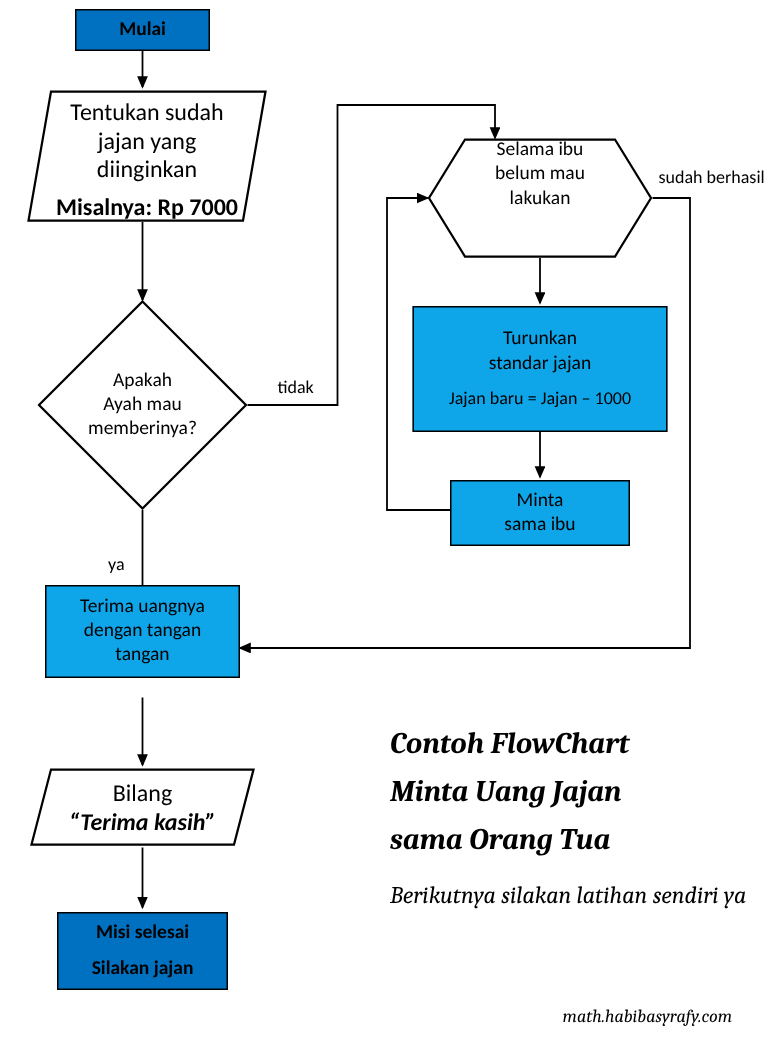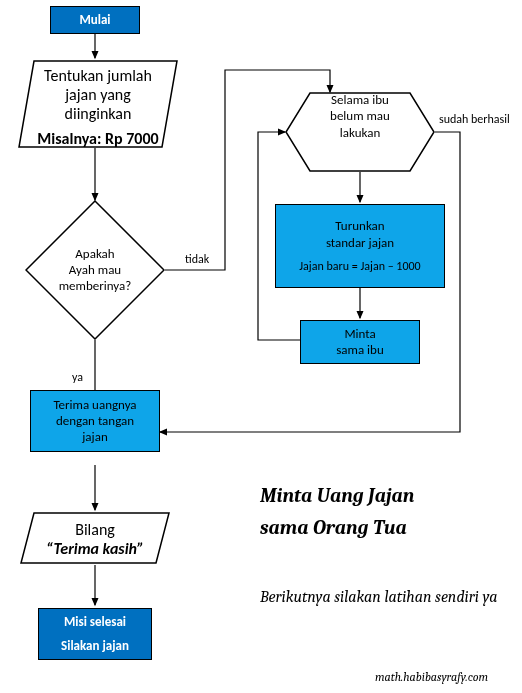"Mulai" .terminal { color: #ffffff -> #000000 }
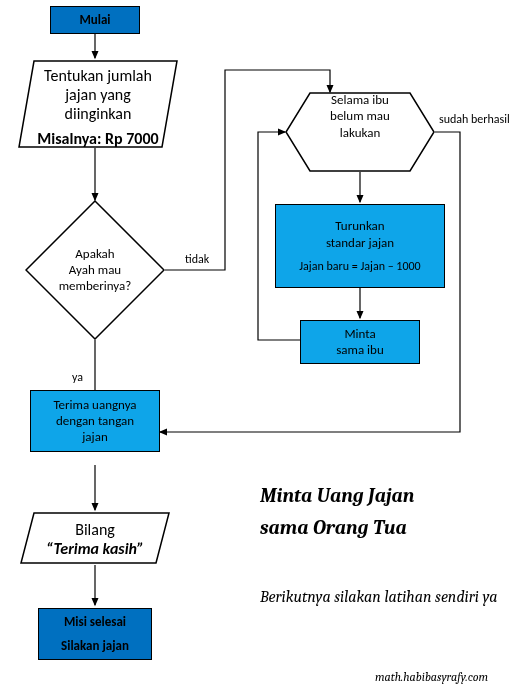"Tentukan jumlah" div { text: jumlah -> sudah }
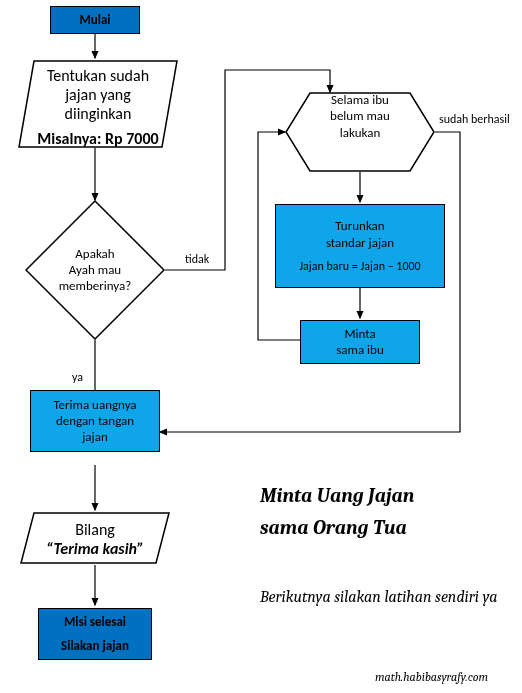"jajan" div { text: jajan -> tangan }
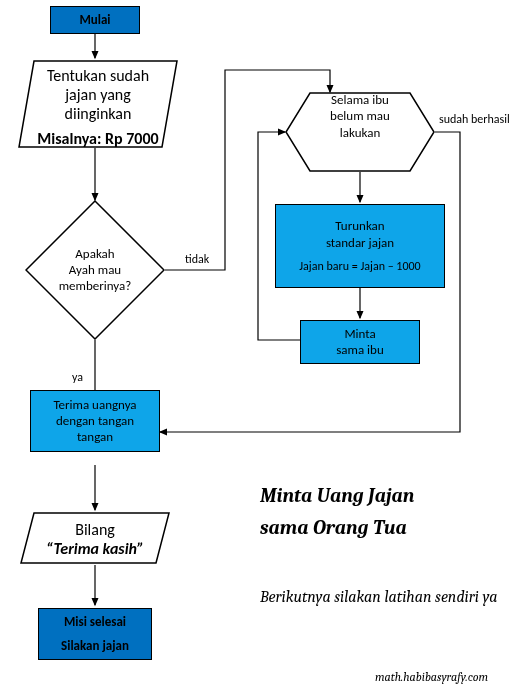"Contoh FlowChart" div { html: none -> <div>Contoh FlowChart</div> }
